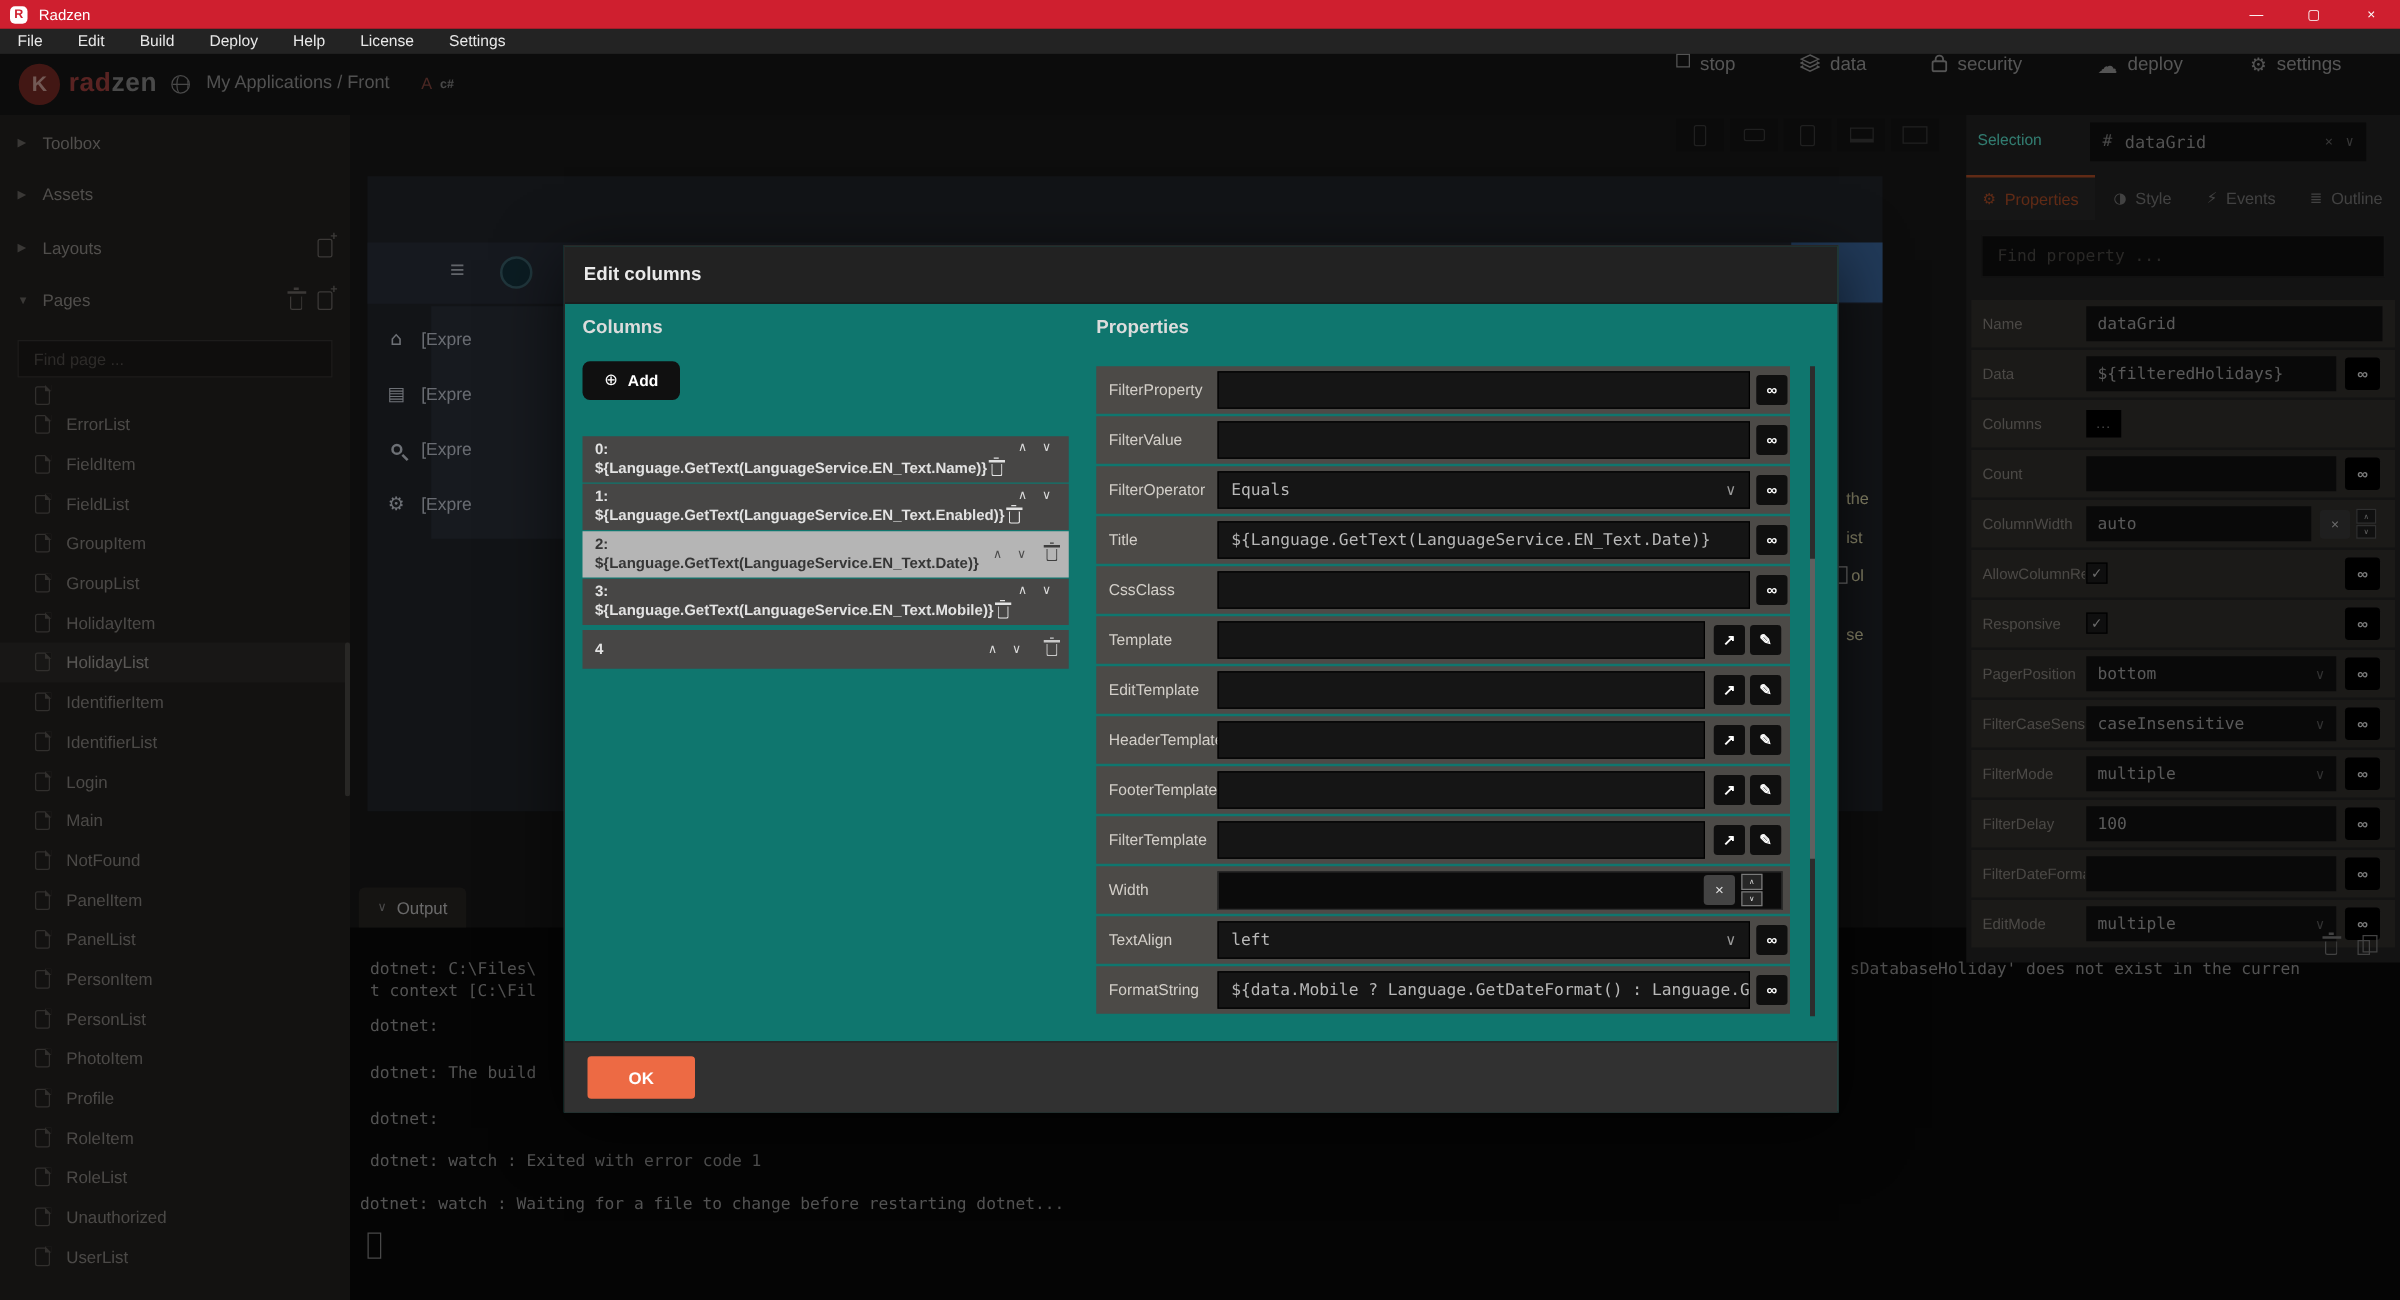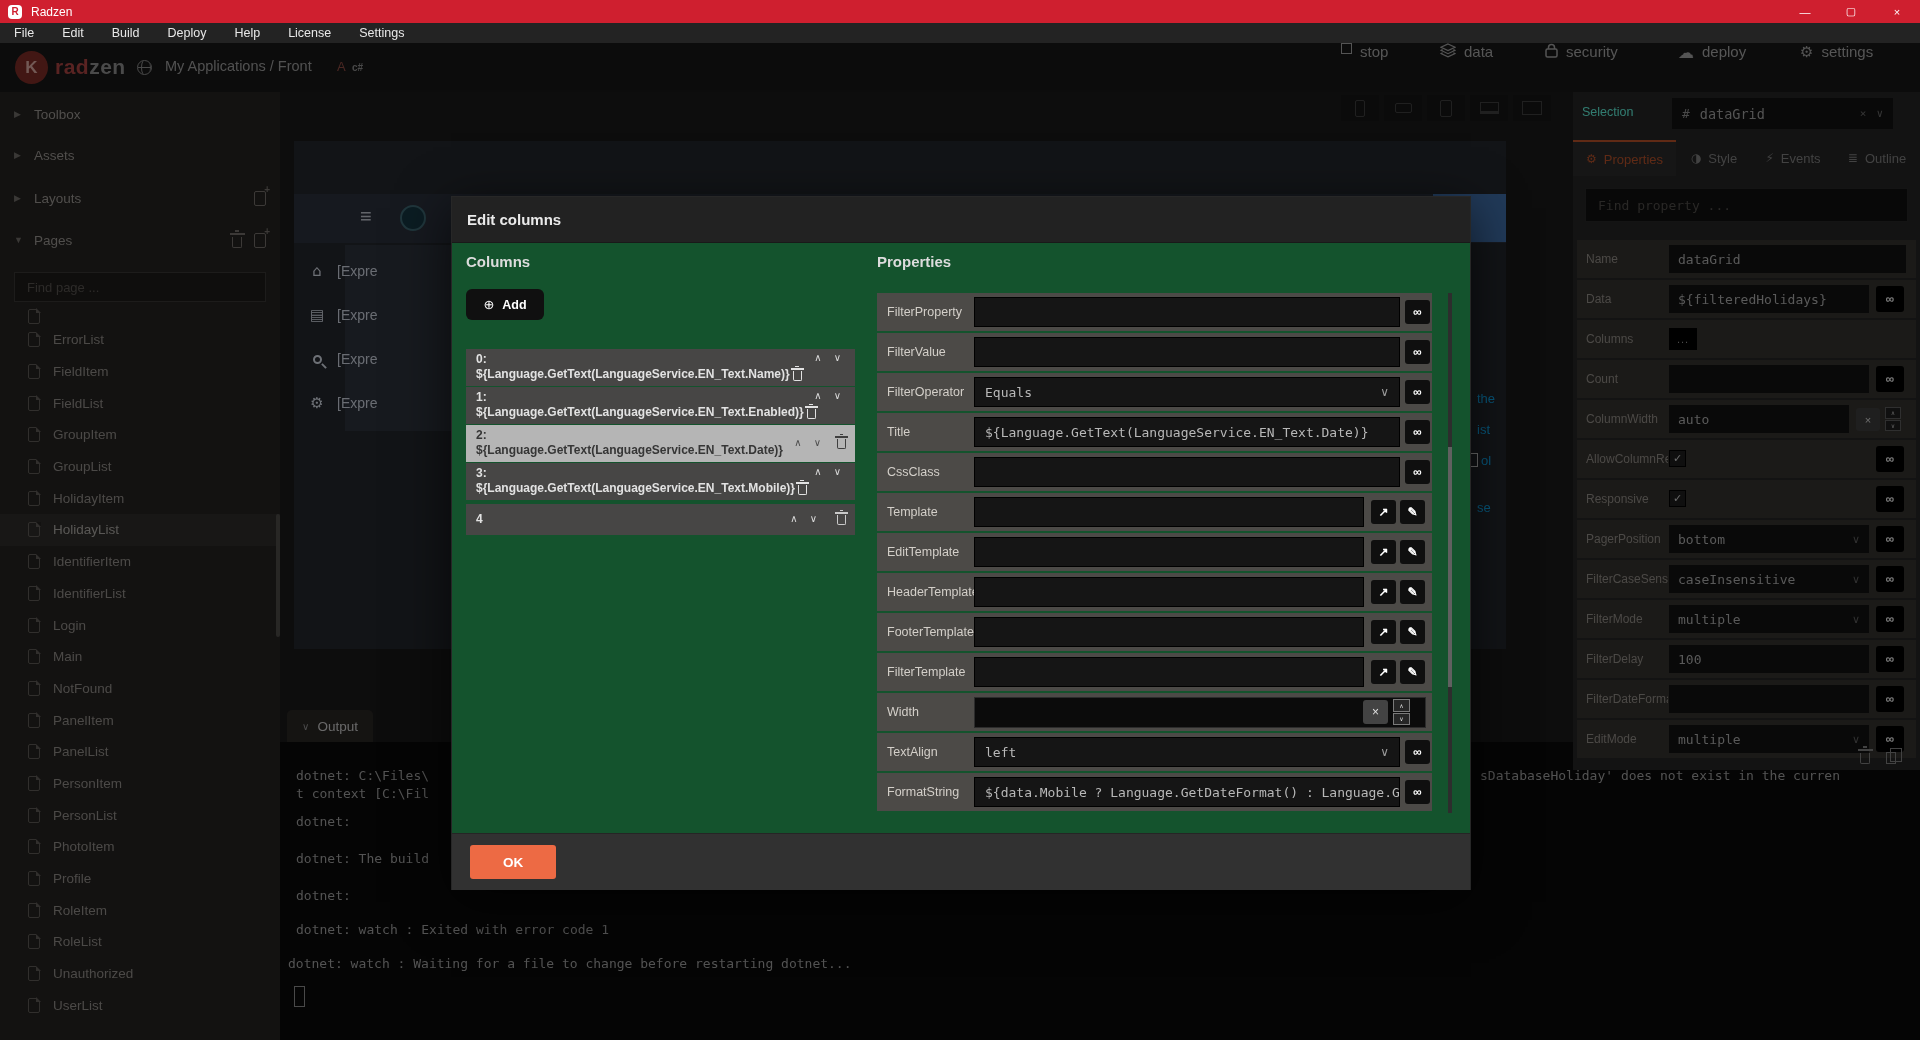"Edit columns" #modal { background: #14532d -> #0f766e }
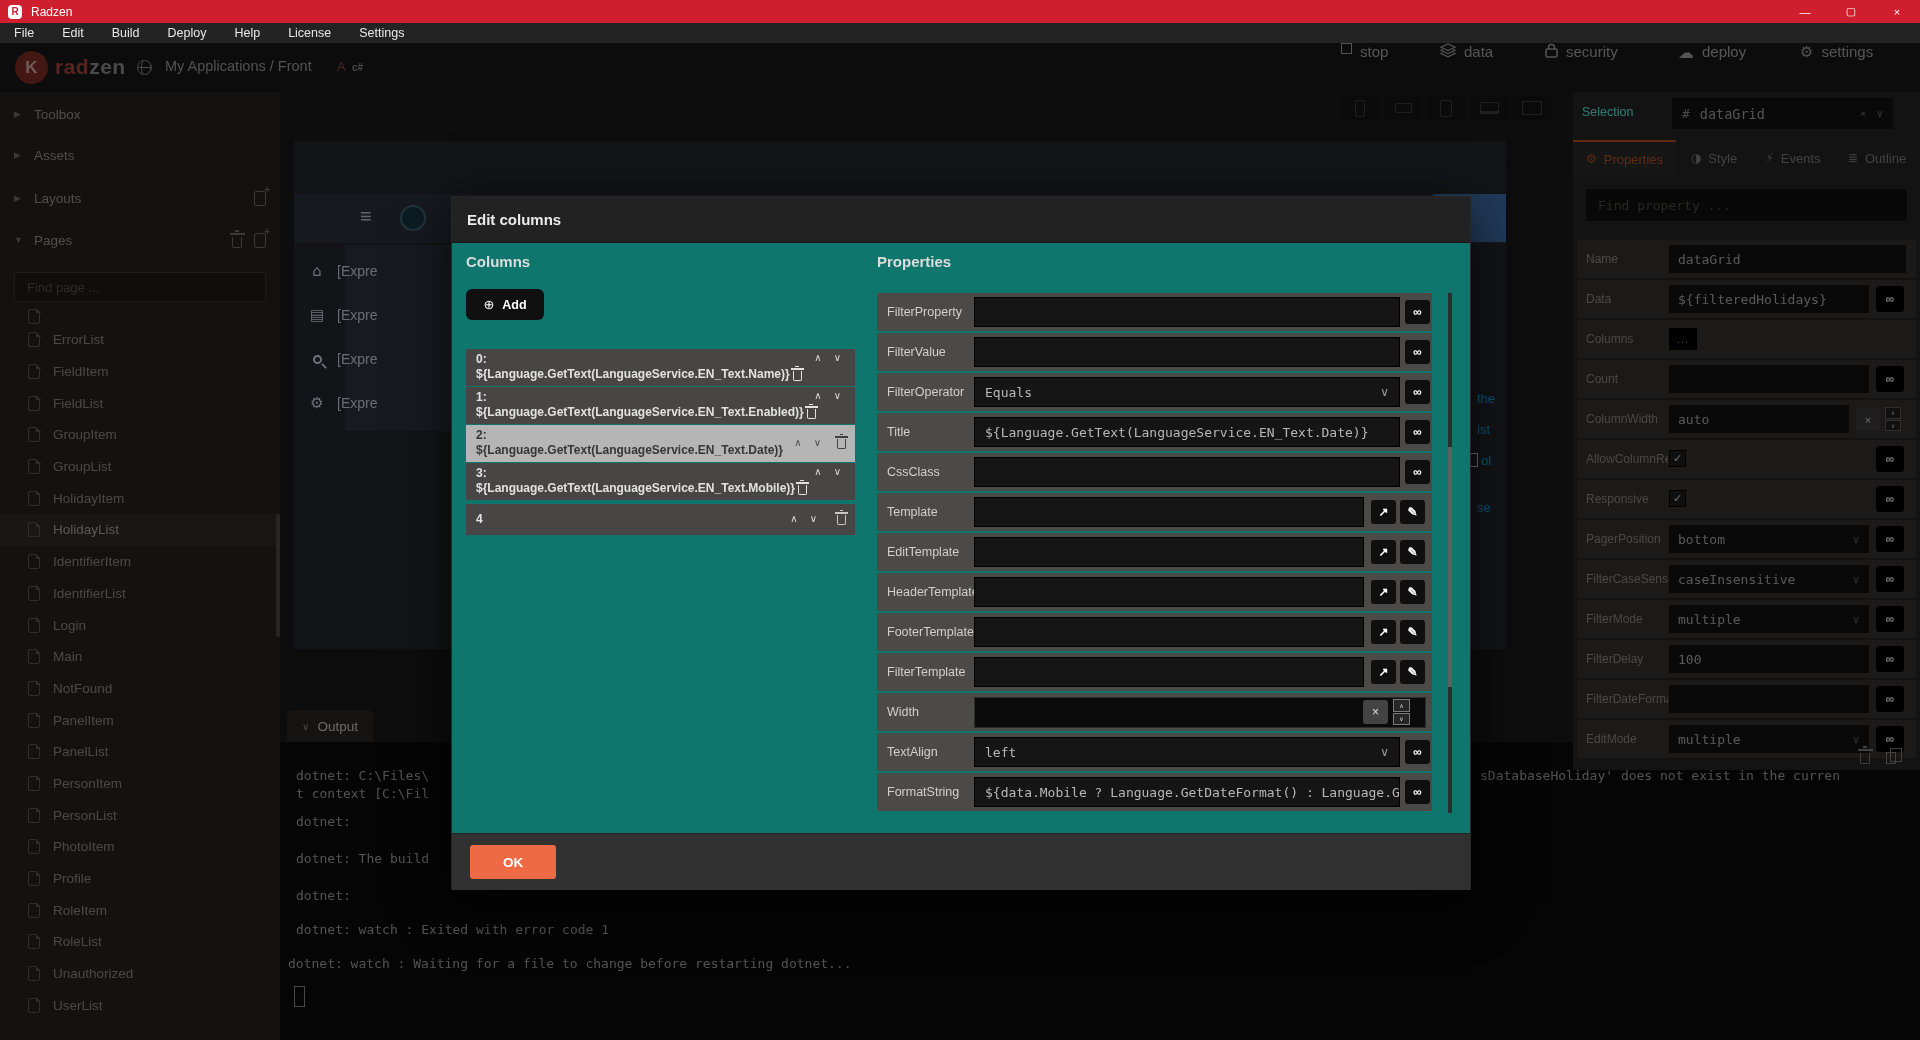"the" .frag { color: #0ea5e9 -> #fef9c3 }
